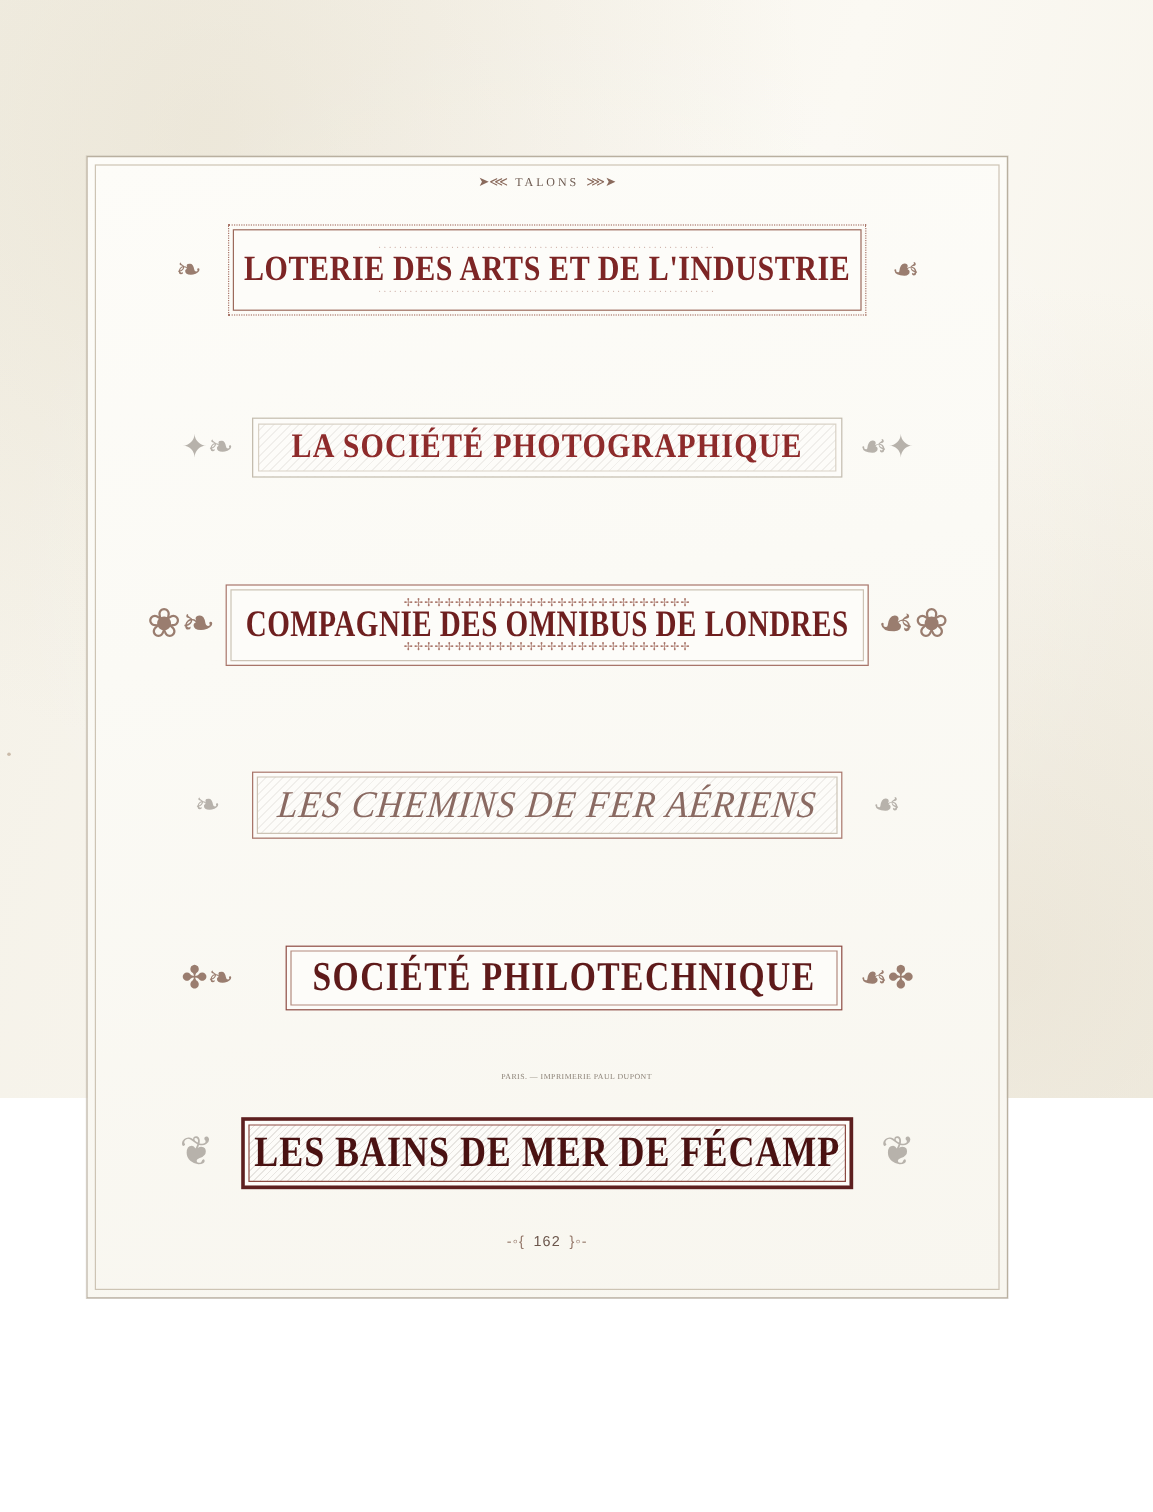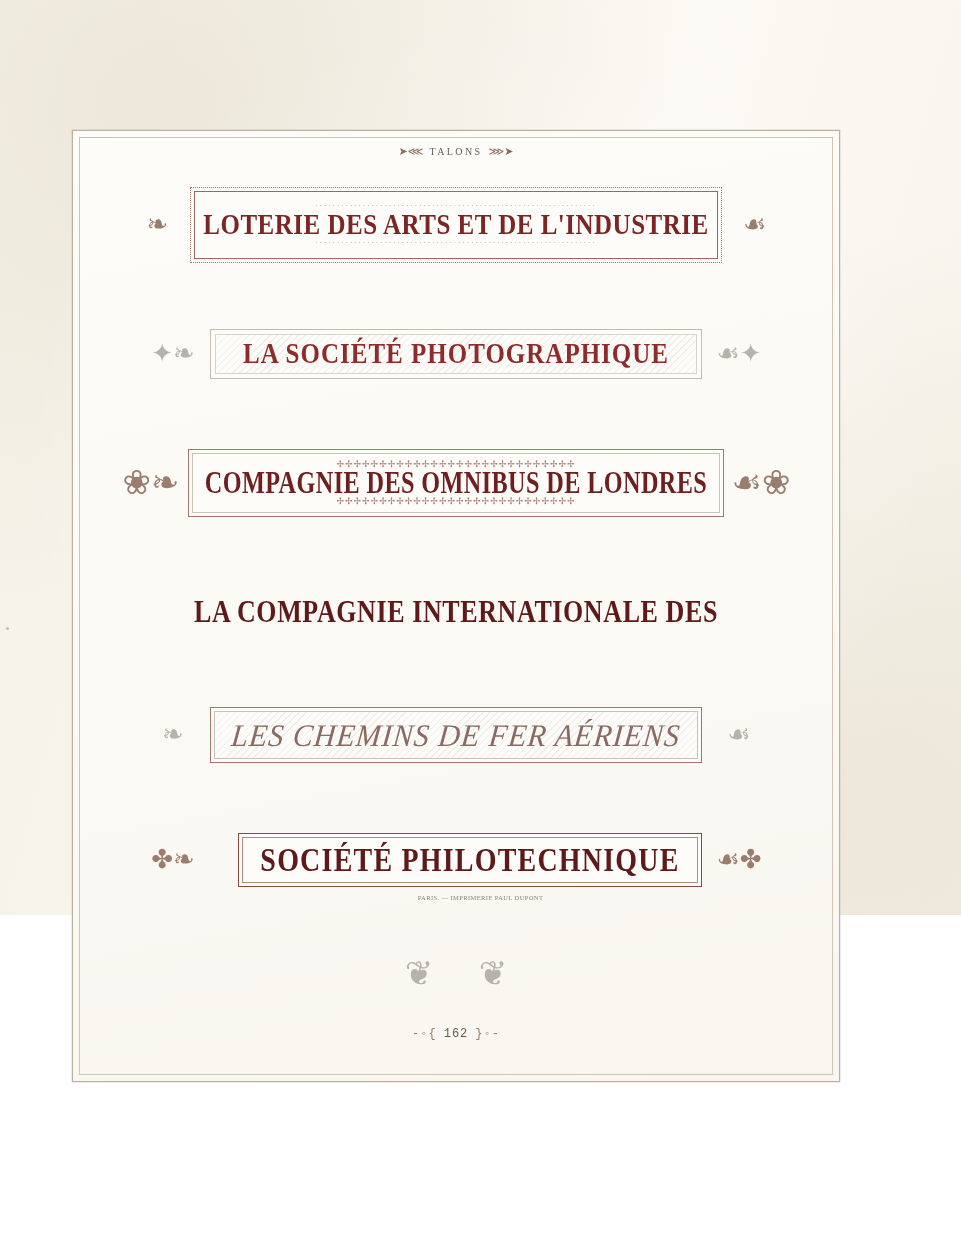"LA COMPAGNIE INTERNATIONALE DES" div.specimen { html: <div> <div></div> <div> <span>LA COMPAGNIE INTERNATIONALE DES</span> </div> <div></div> </div> -> none }
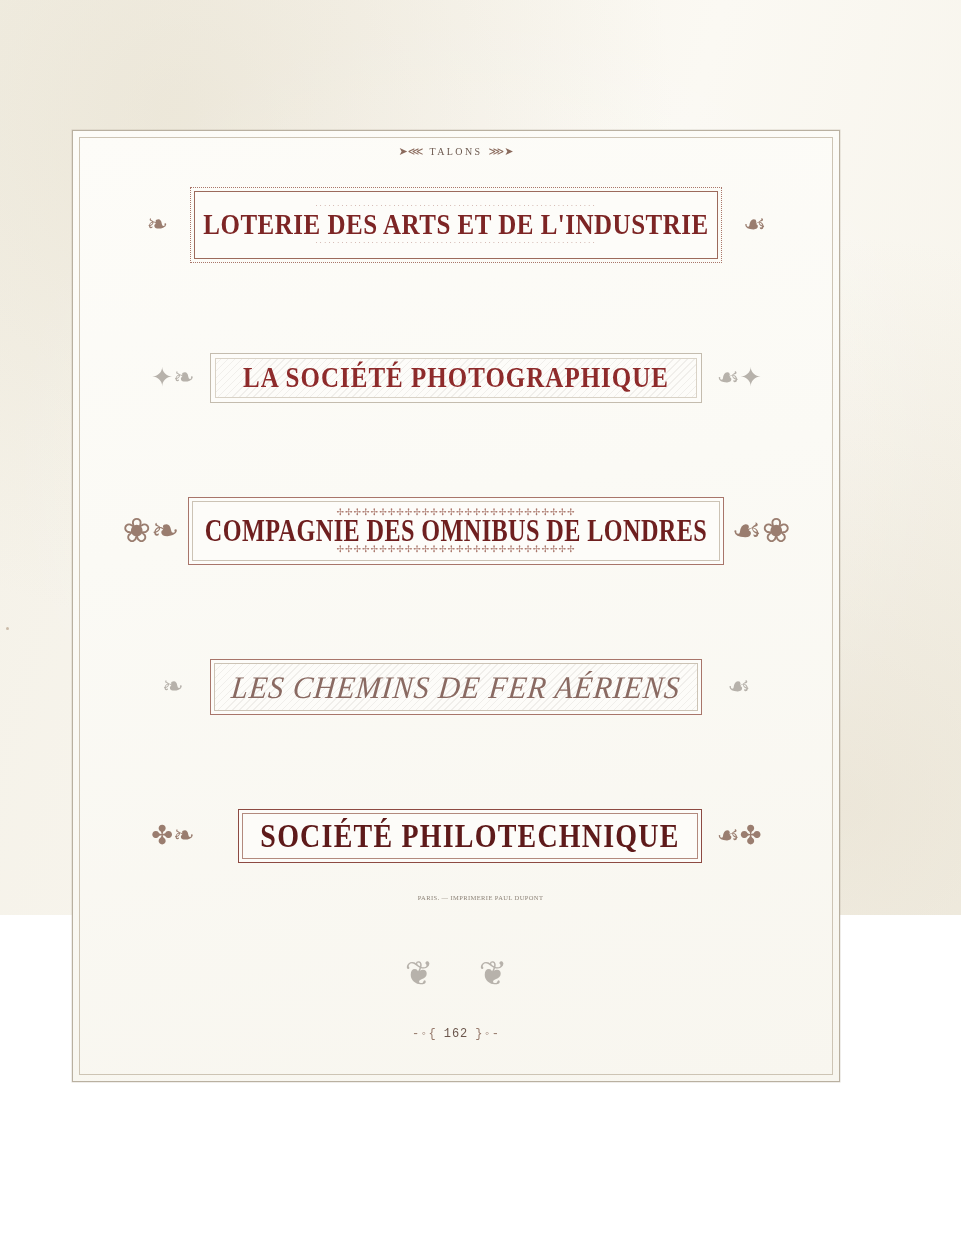"LES BAINS DE MER DE" div.band { html: none -> <div> <span>LES BAINS DE MER DE FÉCAMP</span> </div> }
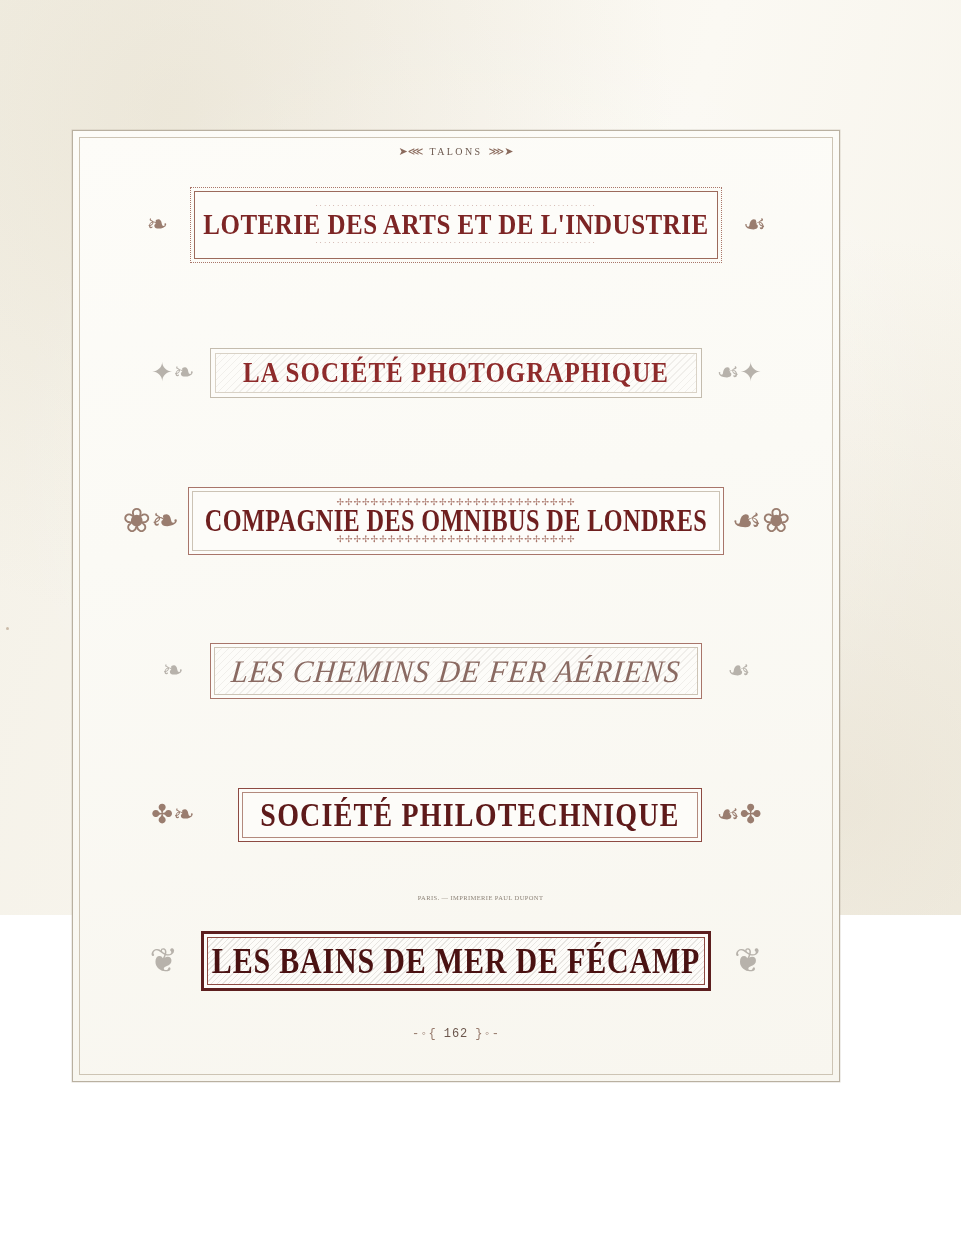"-◦{ 162 }◦-" .page-number { font-family: Liberation Mono, monospace -> Liberation Sans, sans-serif }
